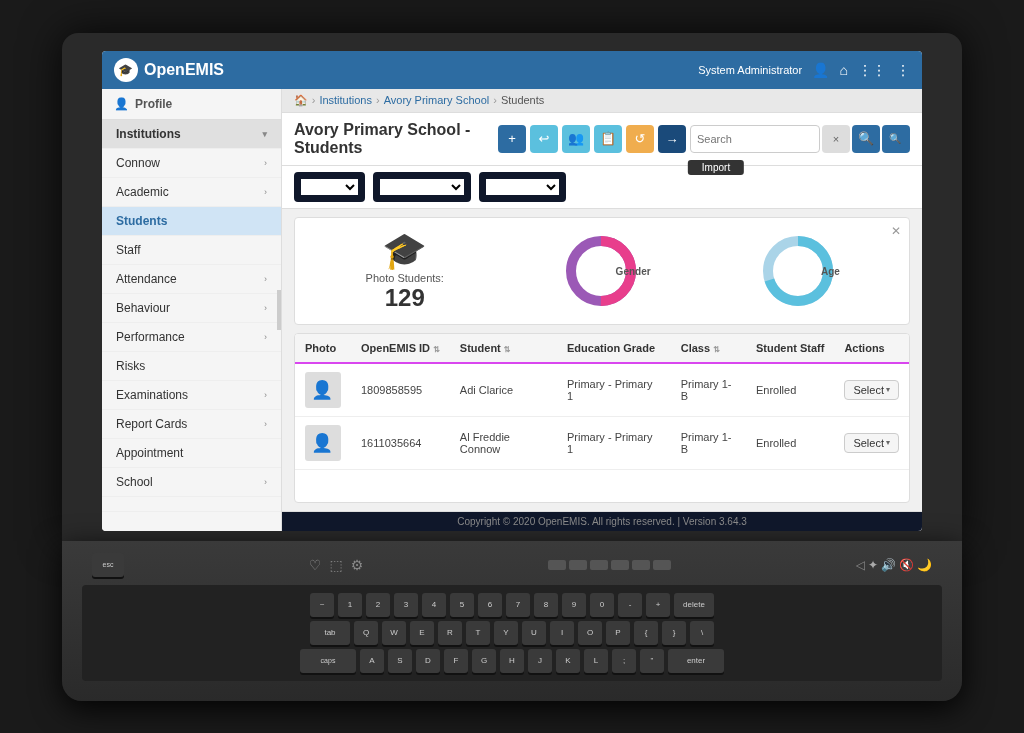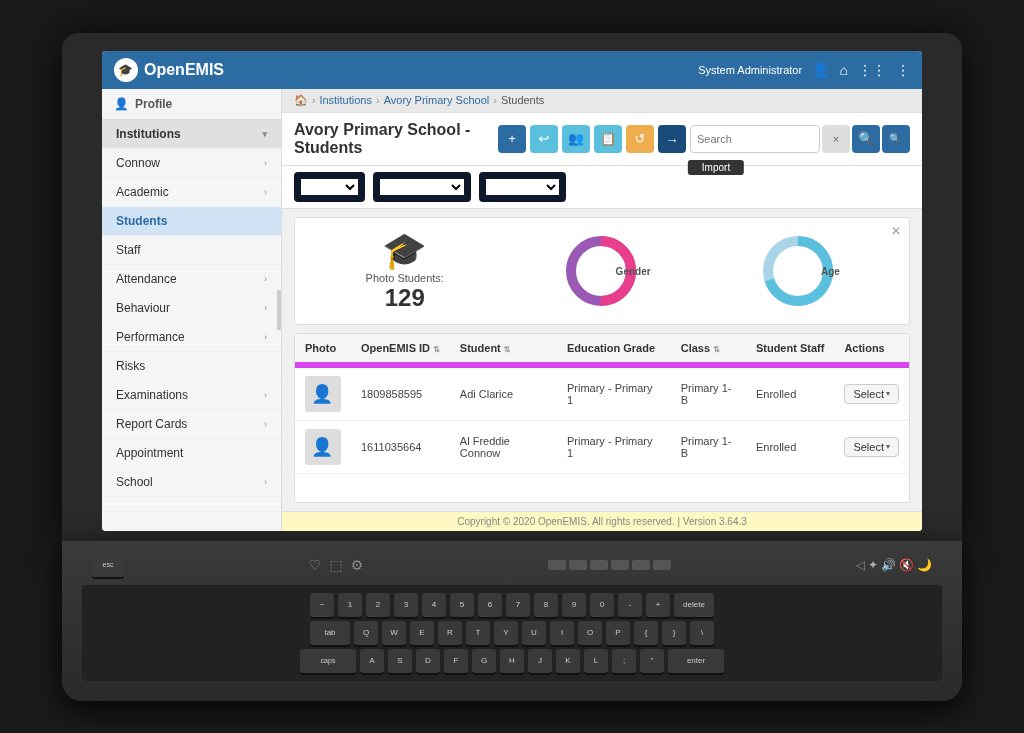"Photo" thead tr { border-bottom: 6px solid #d946ef -> 2px solid #d946ef }
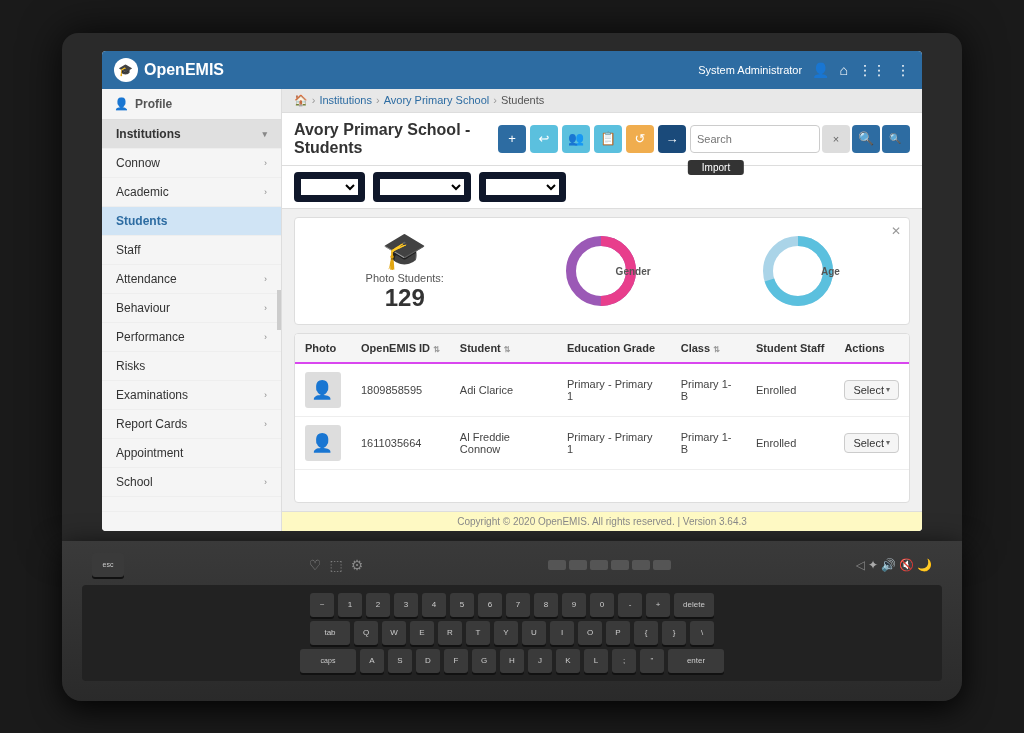"Copyright © 2020 OpenEMIS. All" .footer-bar { background: #fef9c3 -> #0f172a }
